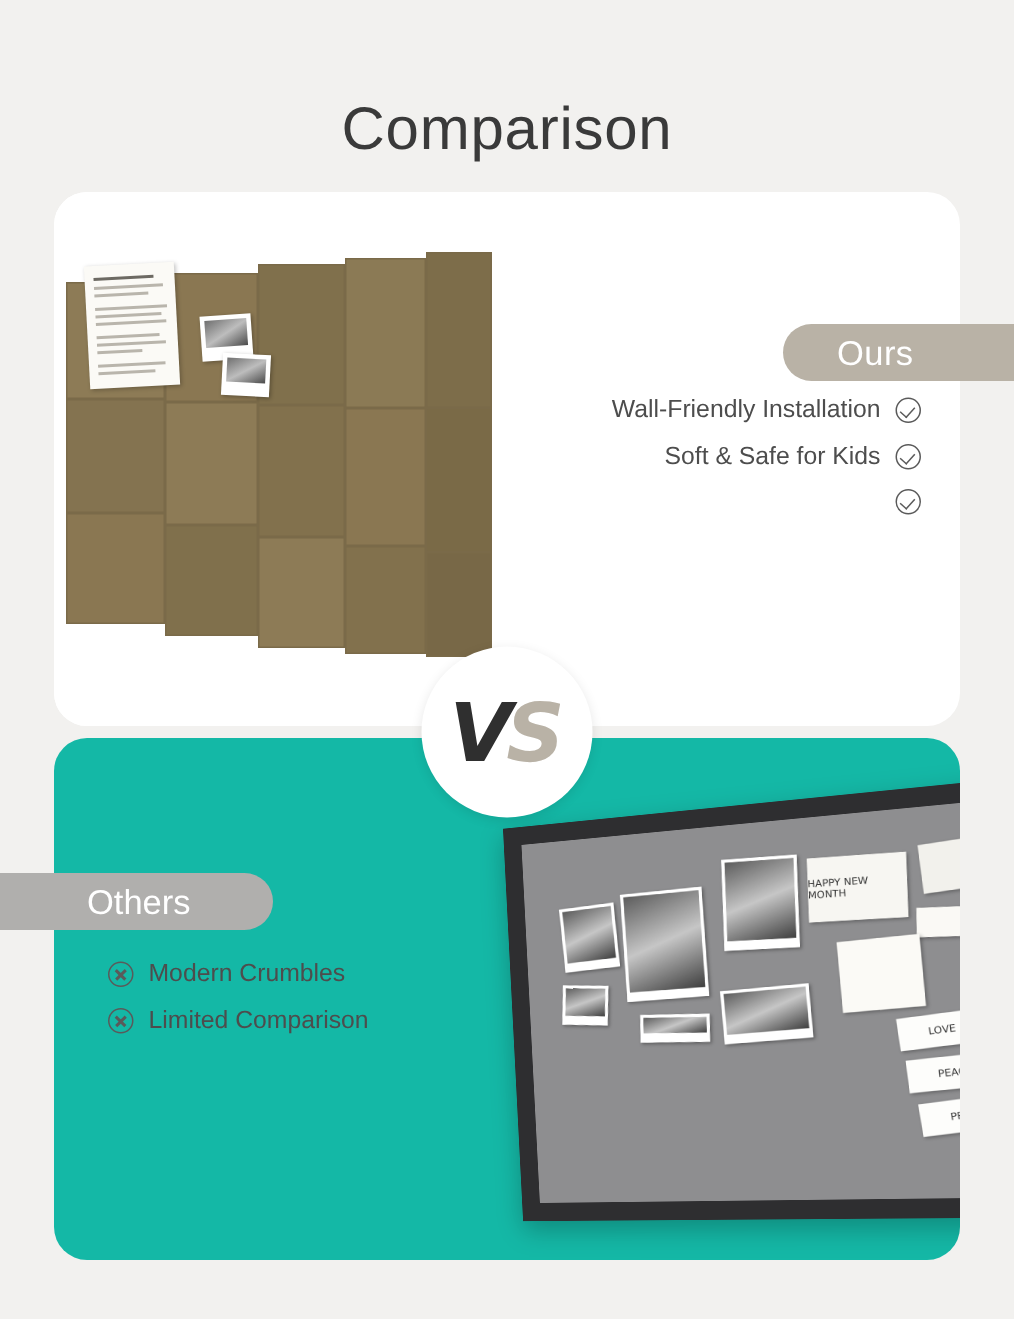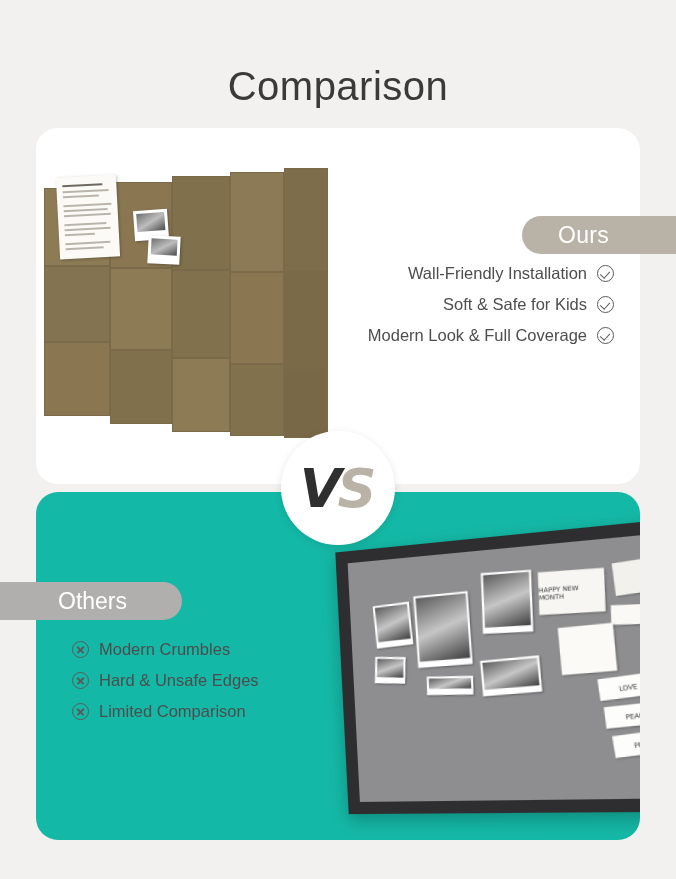"Modern Look & Full Coverage" span.txt { html: <span>Modern Look &amp; Full Coverage</span> -> none }
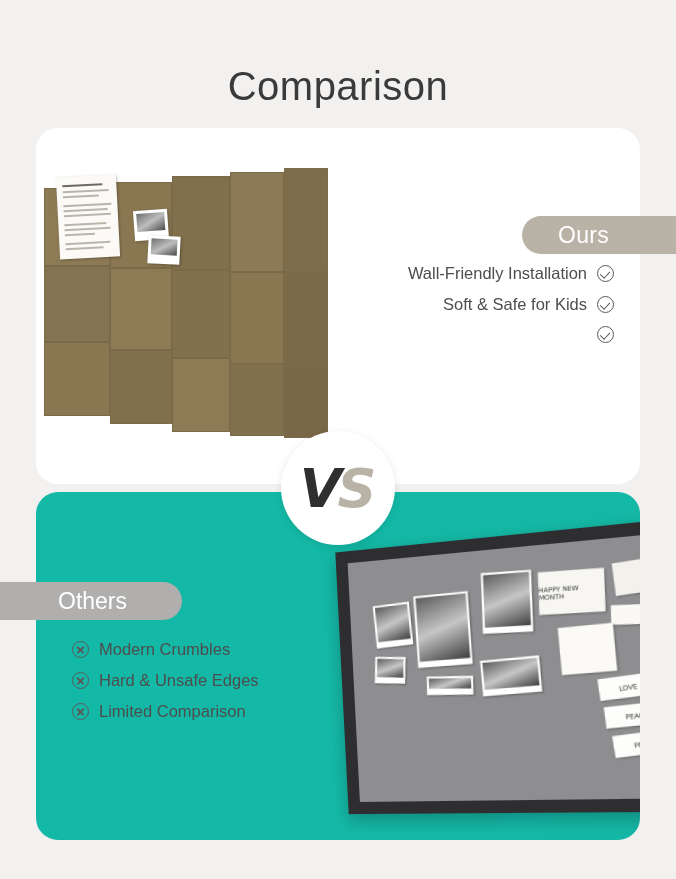"Hard & Unsafe Edges" div.row { html: <div> <span></span> <span>Hard &amp; Unsafe Edges</span> </div> -> none }
